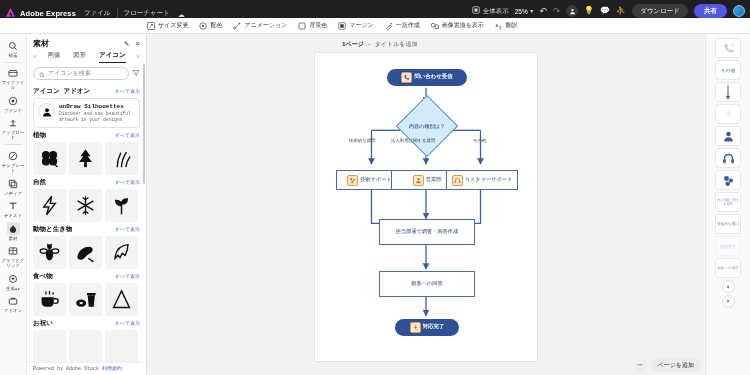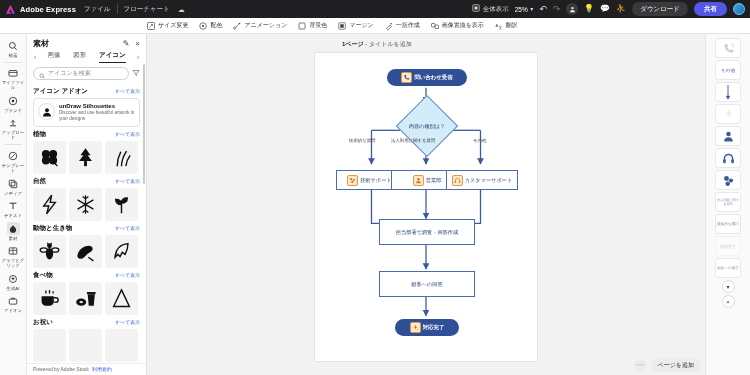"Adobe Express" .topbar { align-items: center -> flex-end }
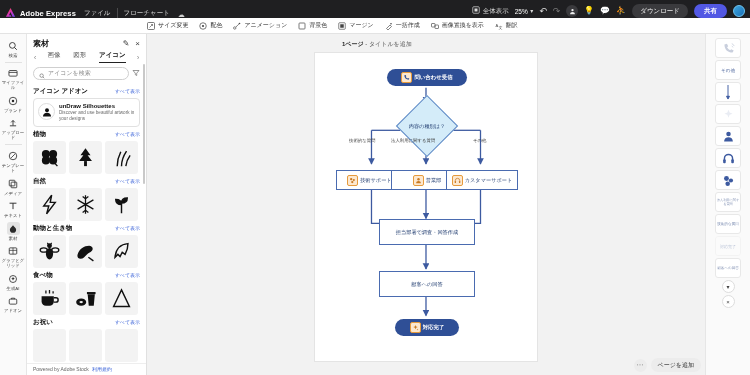"素材" .body { font-family: none -> Liberation Mono, monospace }
